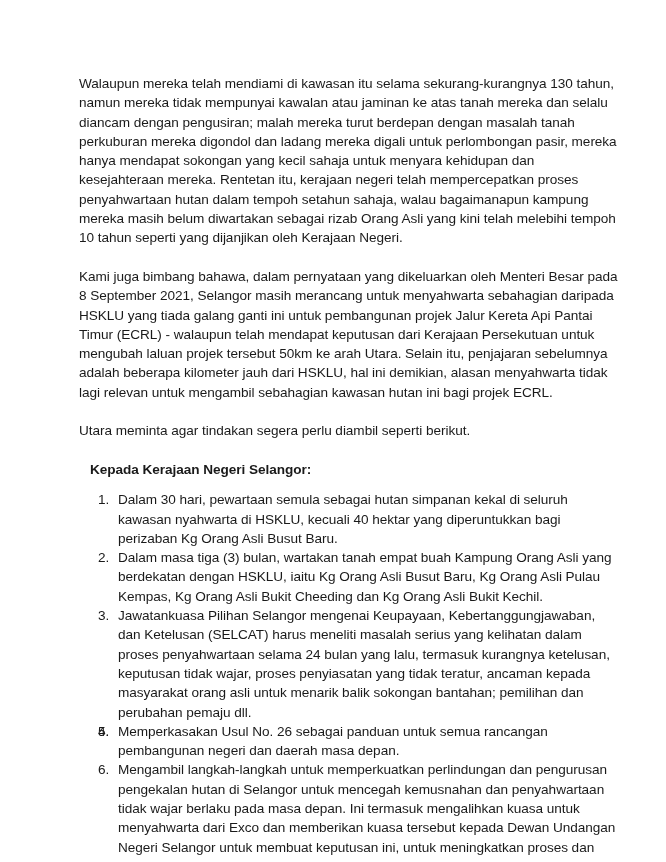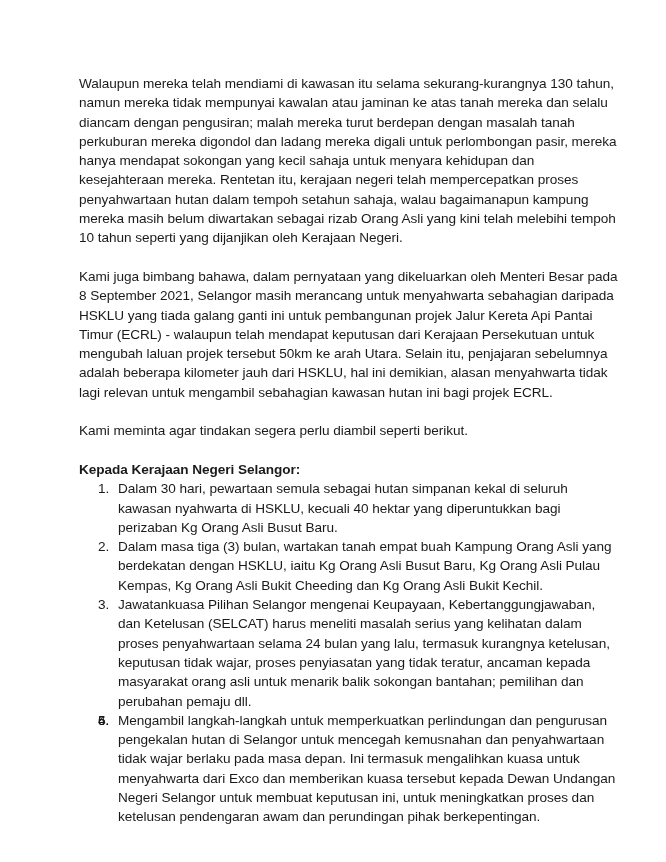"Kami meminta agar tindakan segera" p.para { text: Kami -> Utara }
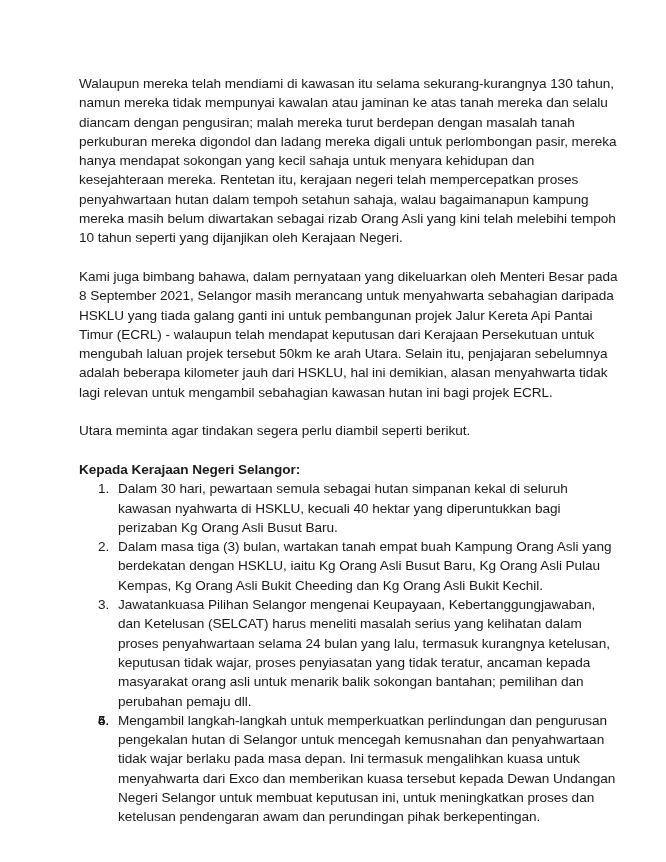"Kepada Kerajaan Negeri Selangor:" .heading { margin: 0 -> 11px }
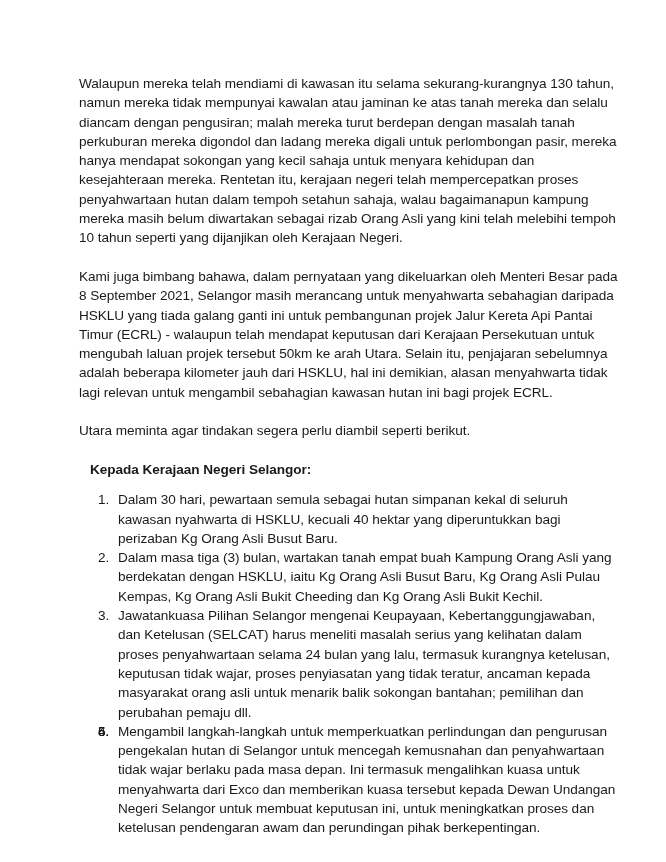"Memperkasakan Usul No. 26 sebagai" span { html: none -> <span>Memperkasakan Usul No. 26 sebagai panduan untuk semua rancangan pembangunan negeri dan daerah masa depan.</span> }
